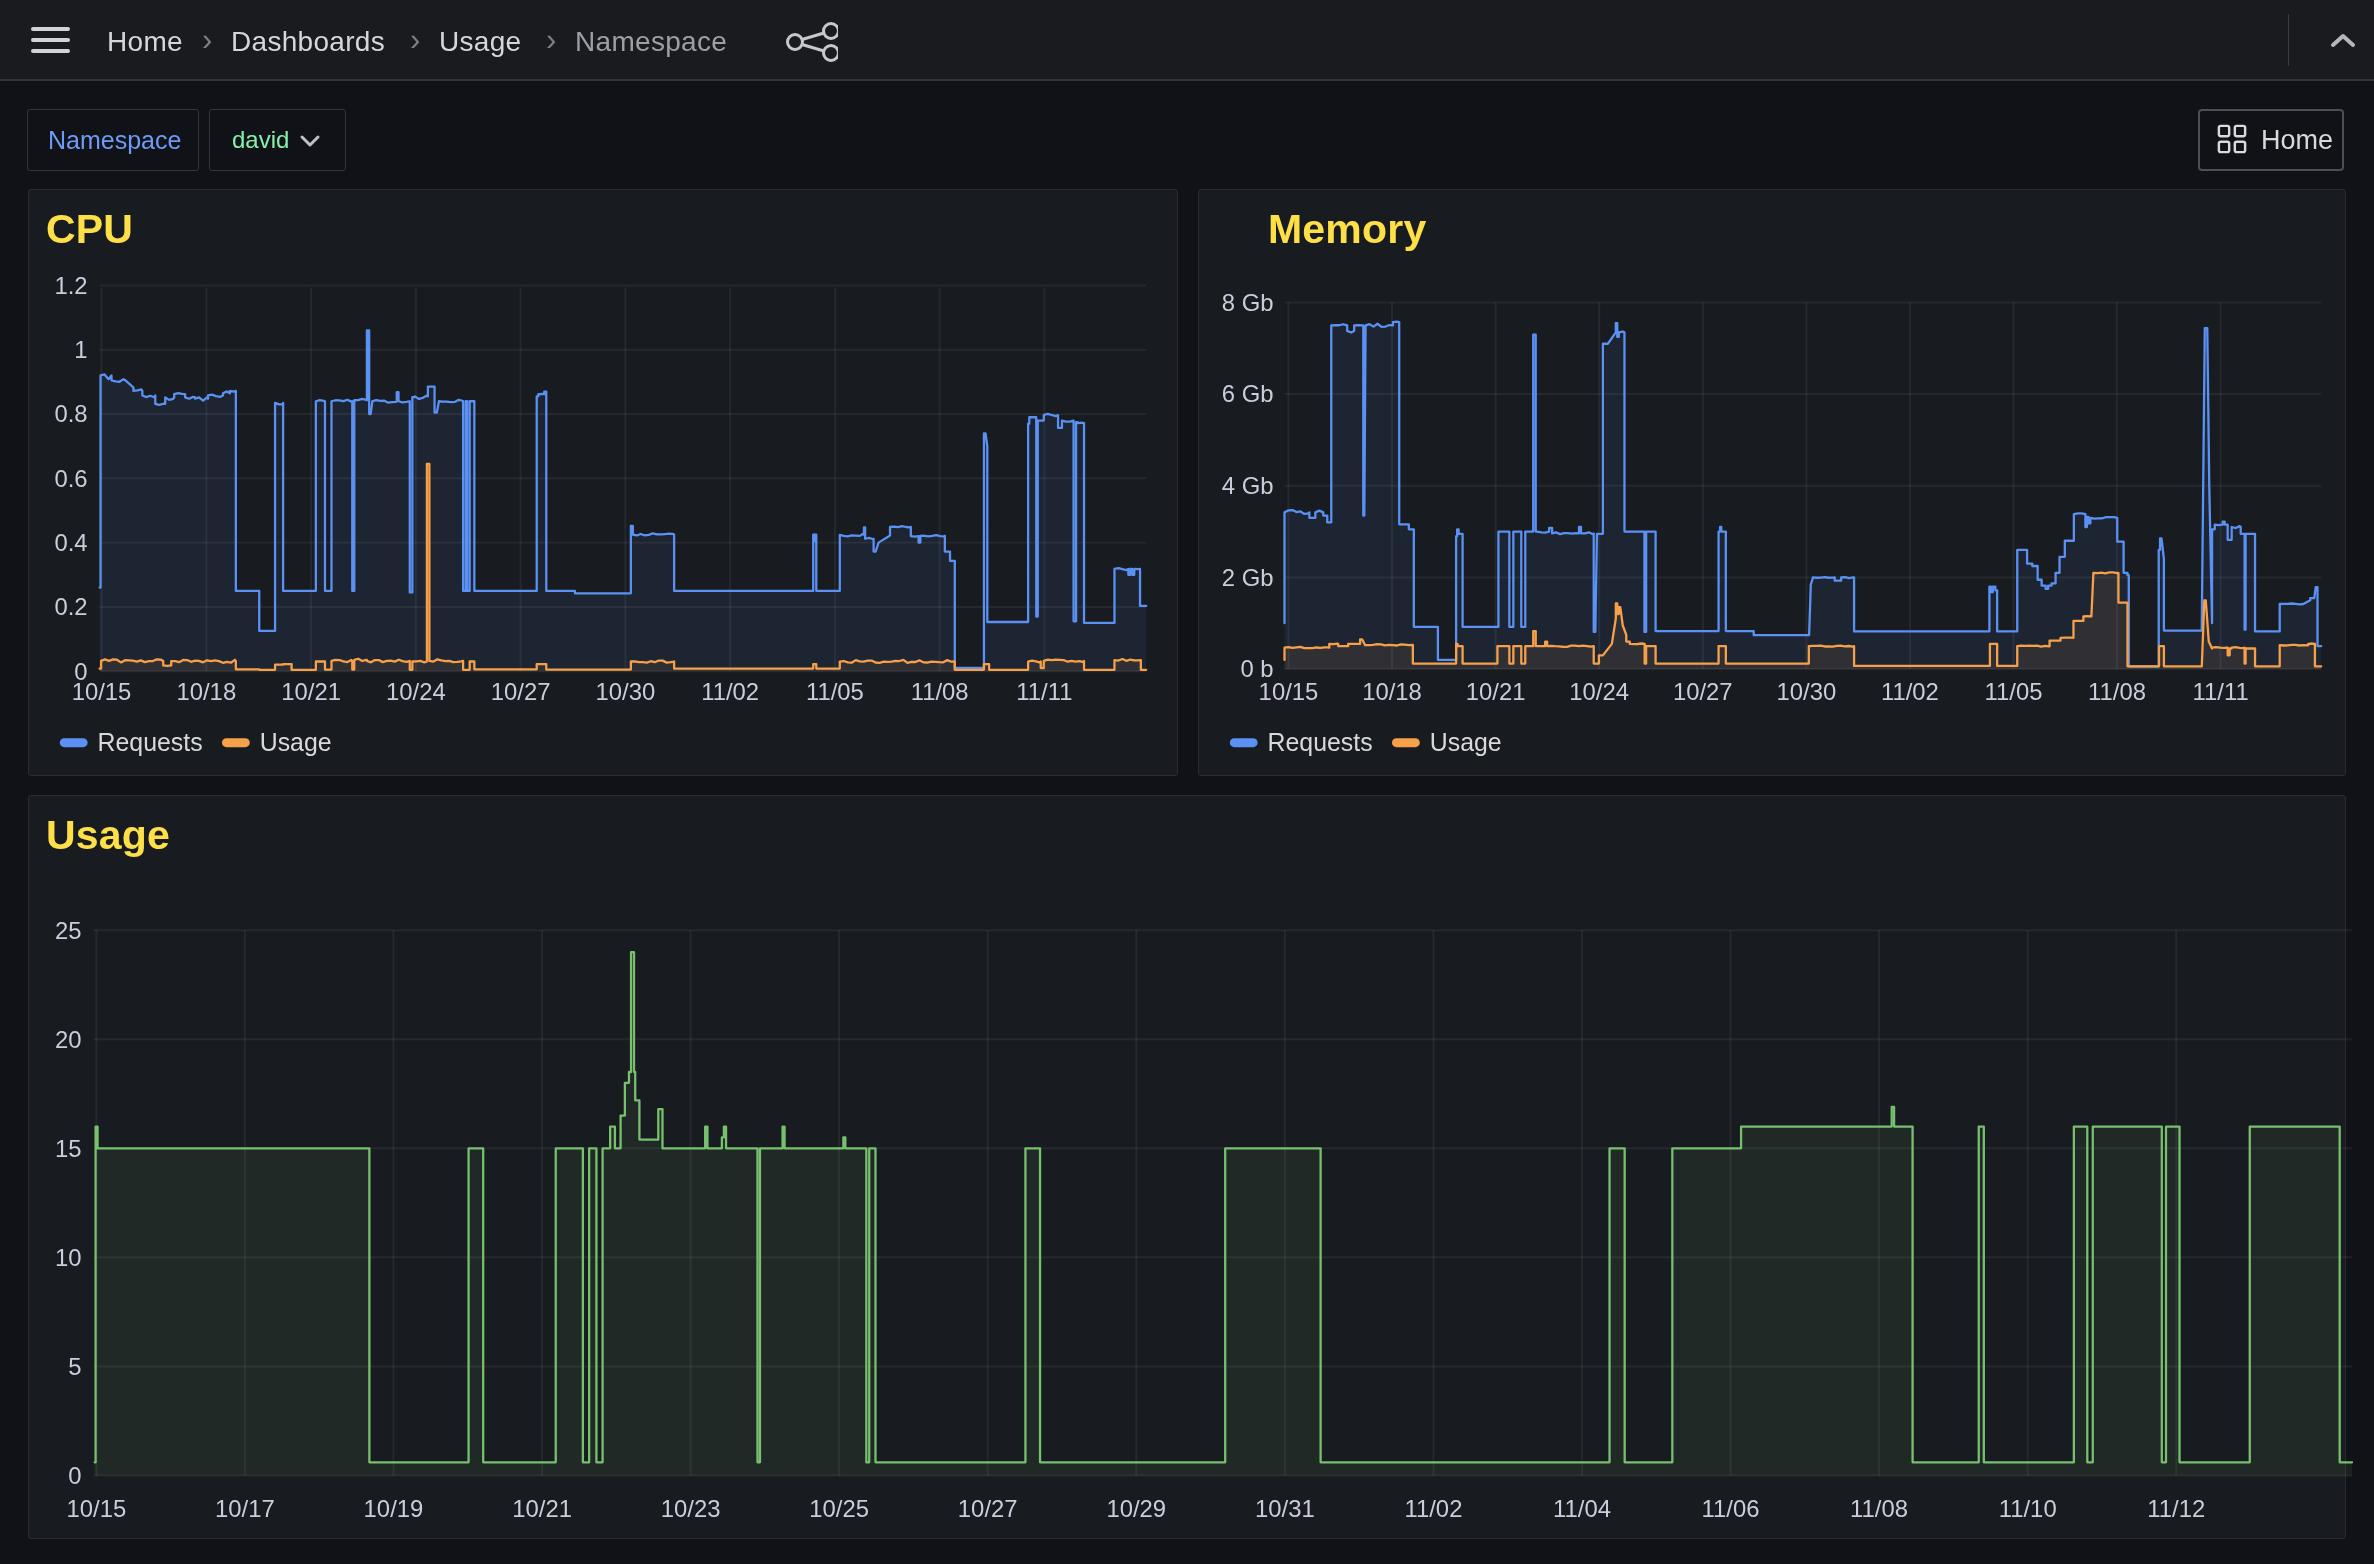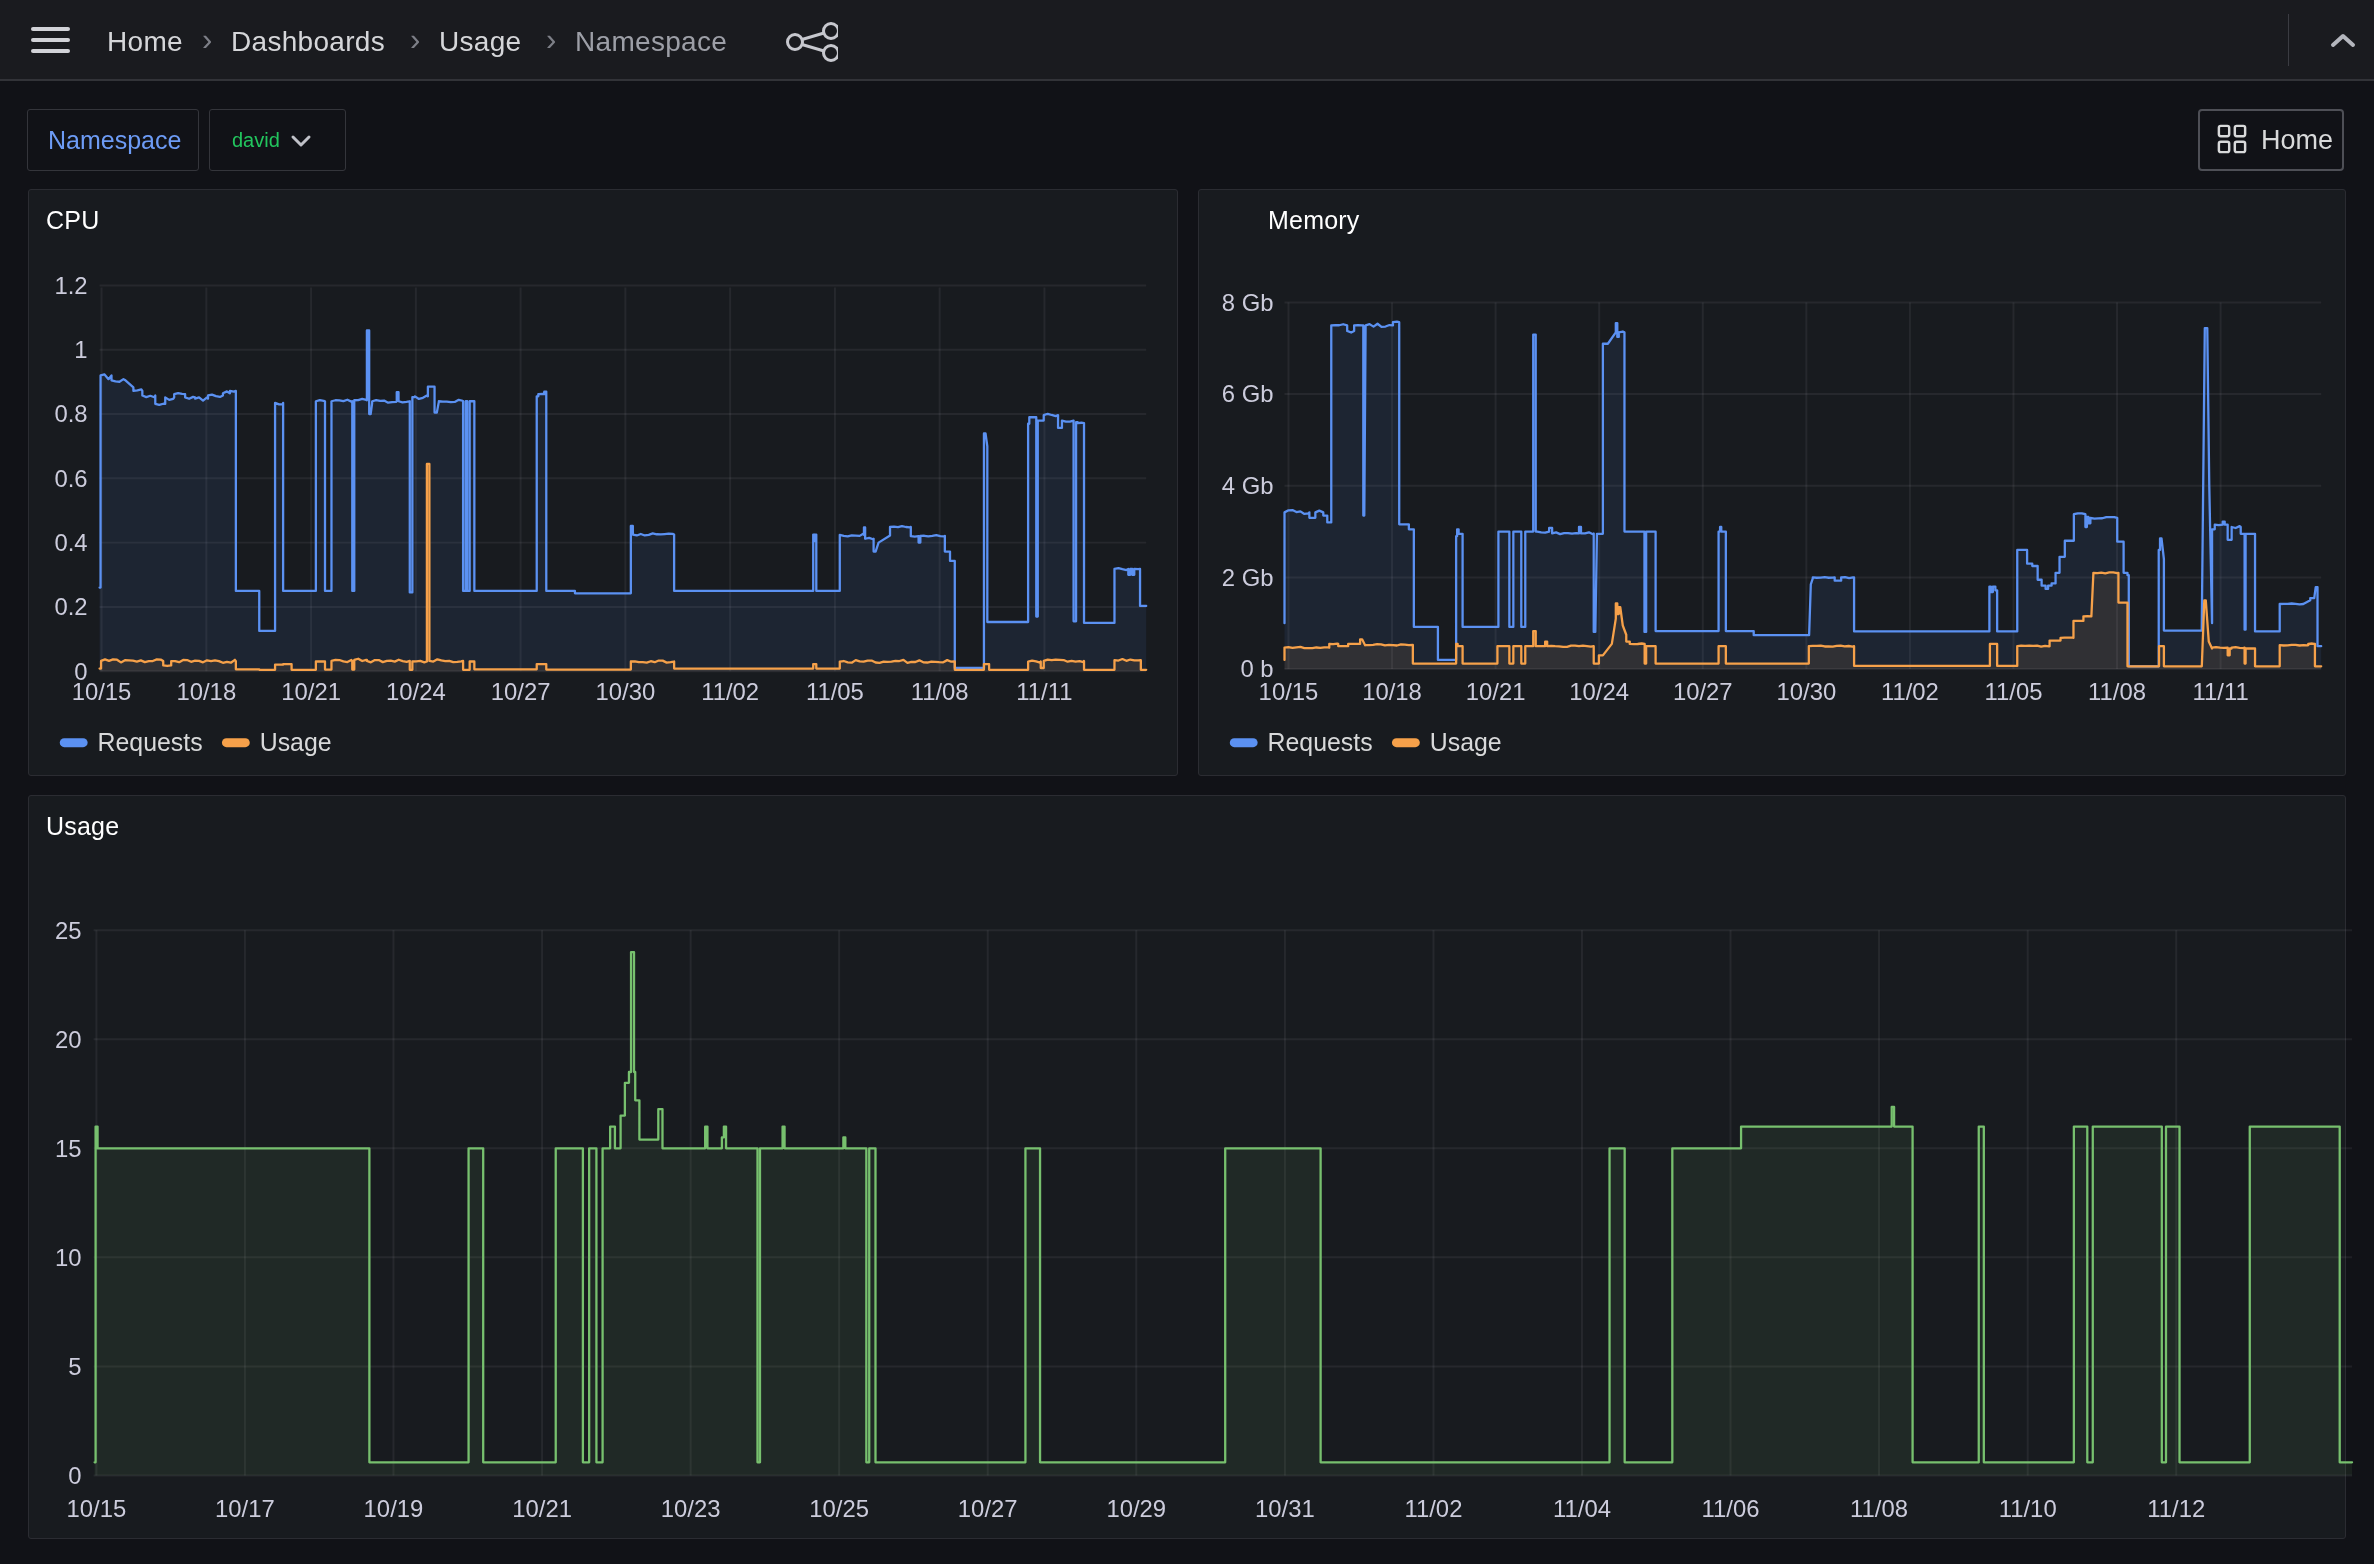"david" span { color: #22c55e -> #86efac; font-size: 20px -> 24px }
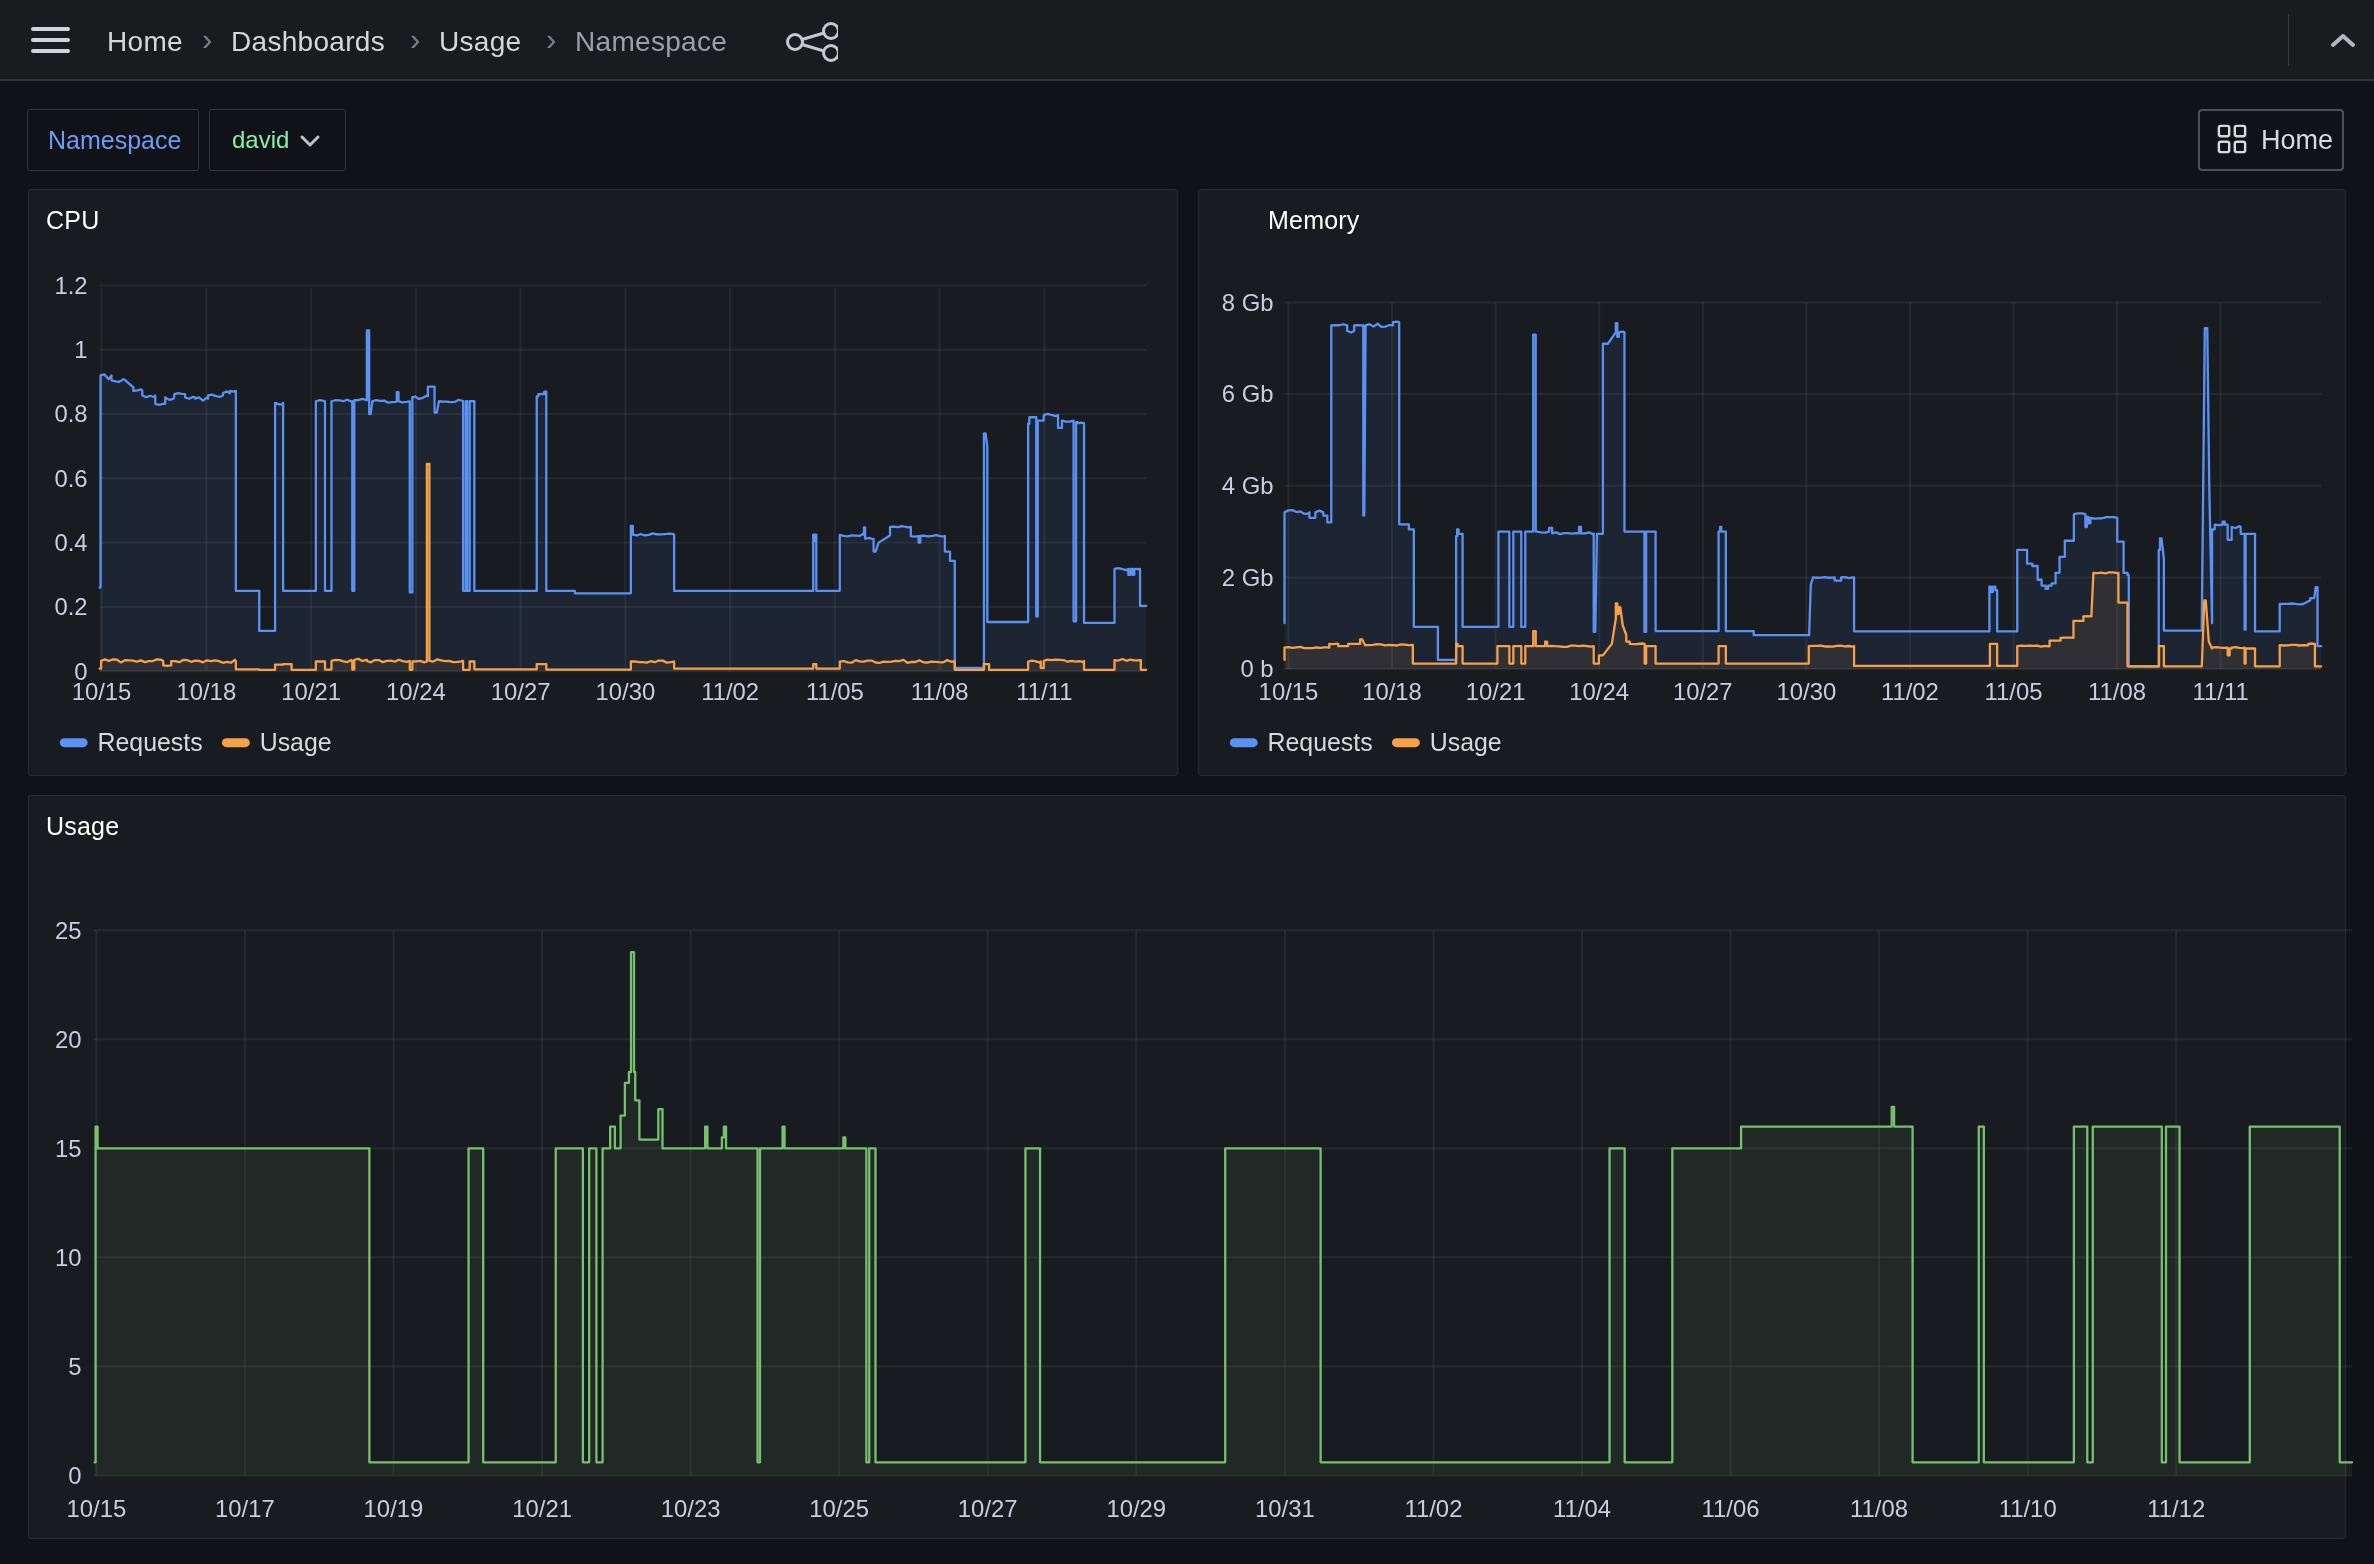"CPU" .ptitle { color: #ffffff -> #fde047; font-size: 25px -> 41px; font-weight: 400 -> 700 }
